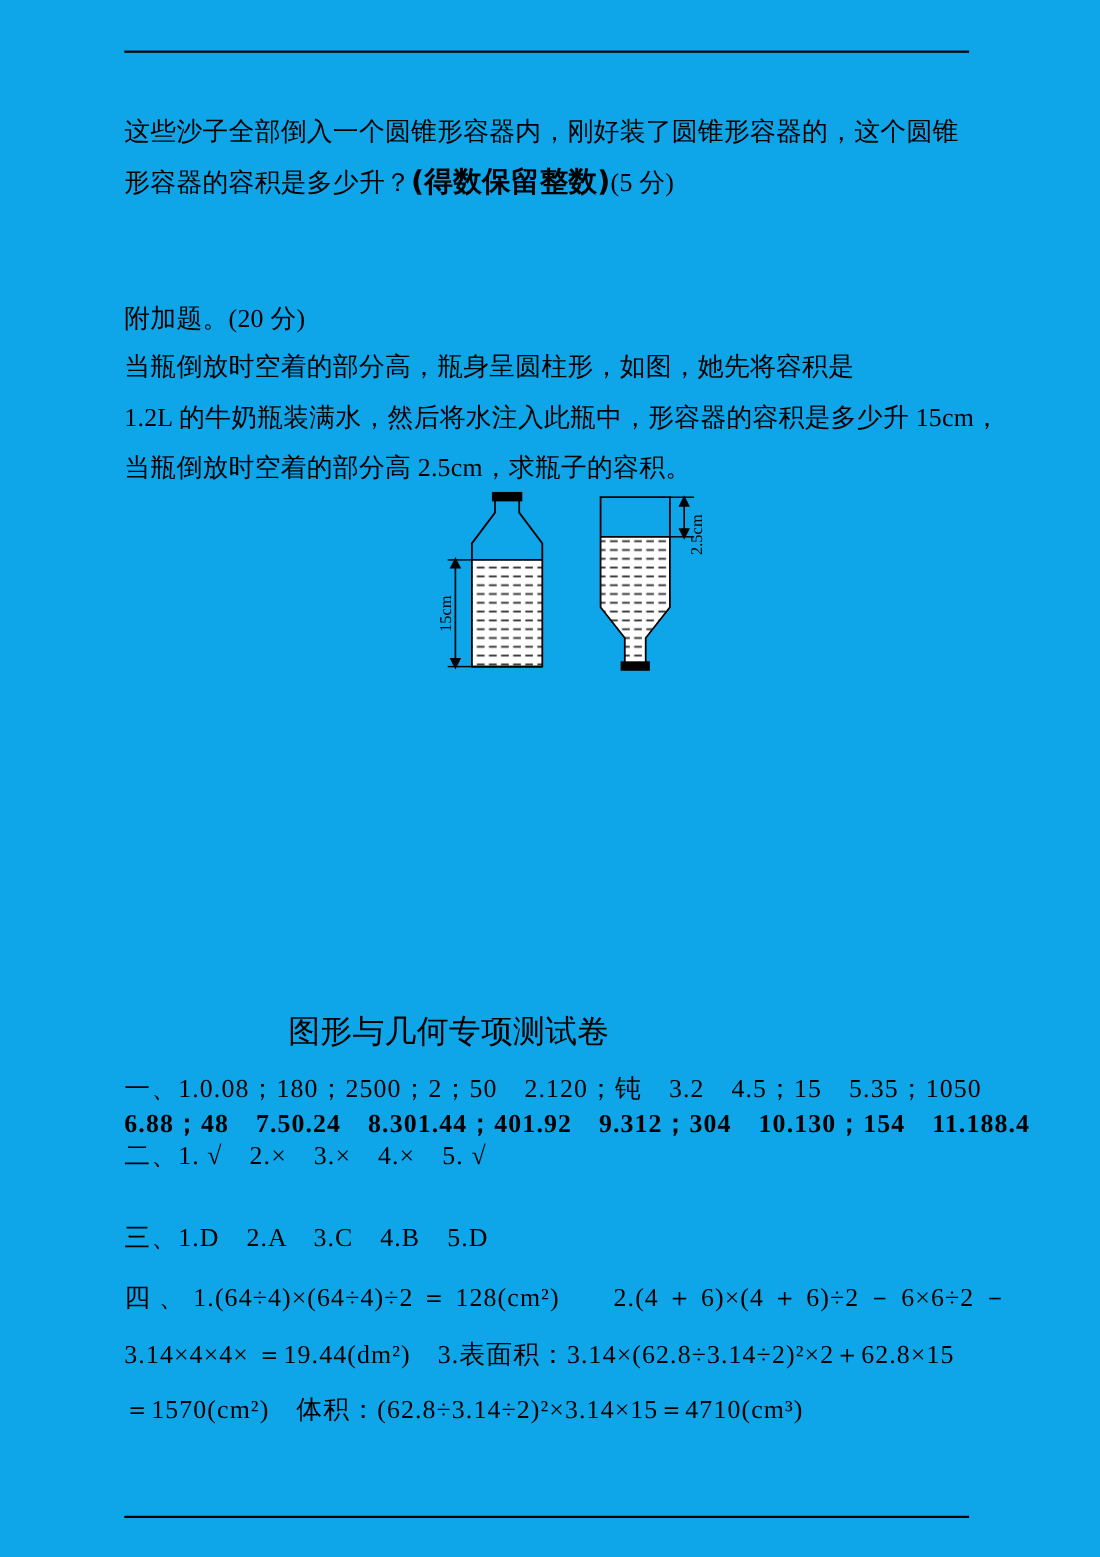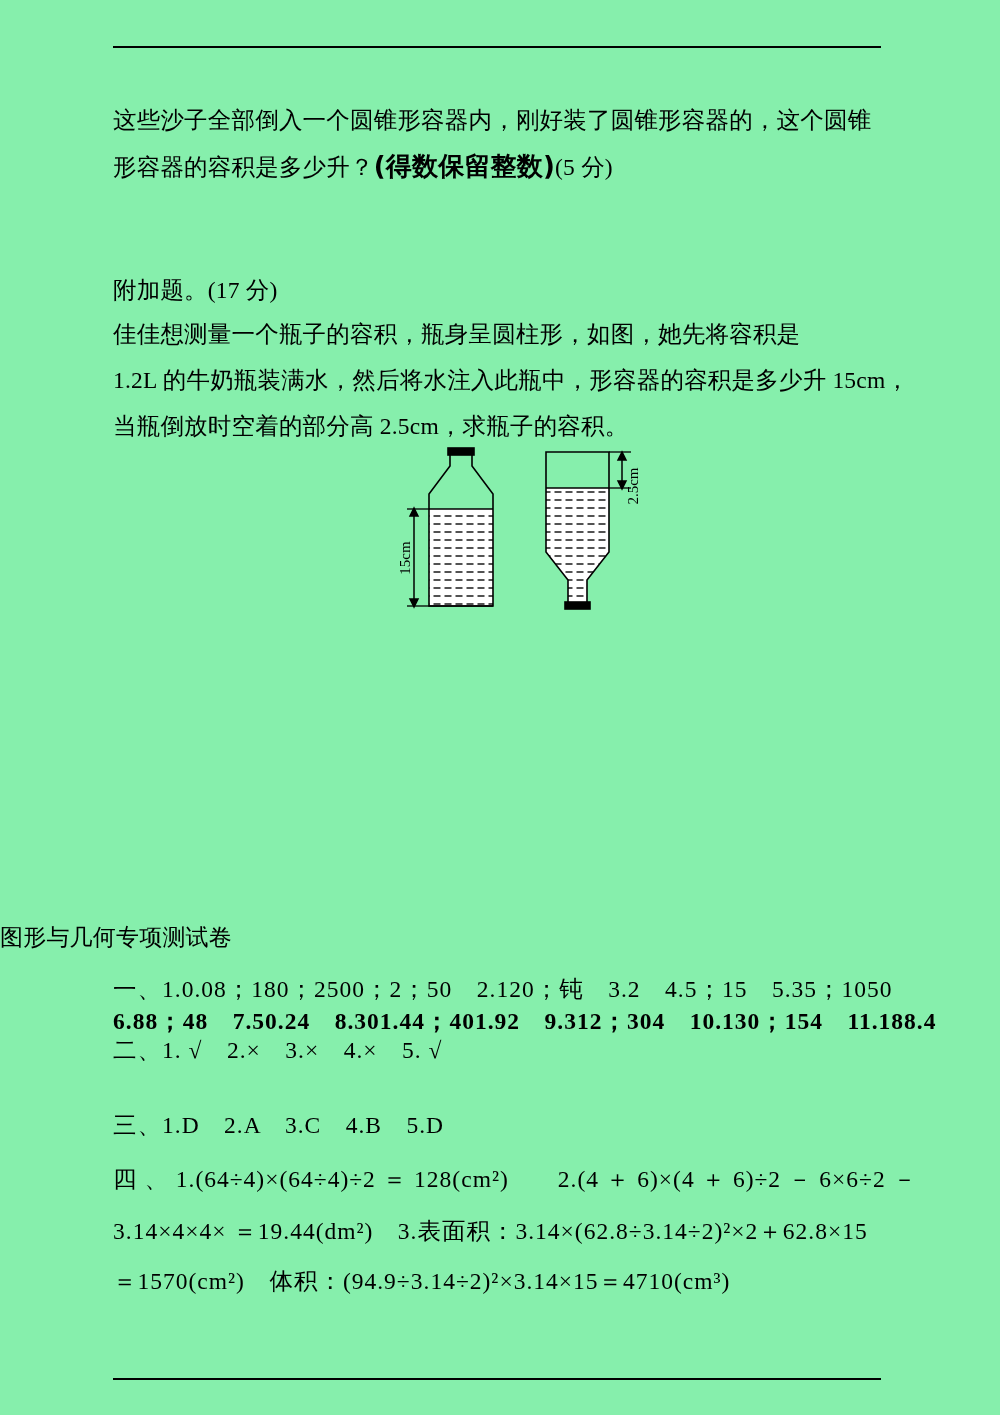"这些沙子全部倒入一个圆锥形容器内，刚好装了圆锥形容器的，这个圆锥" .page { background: #86efac -> #0ea5e9 }
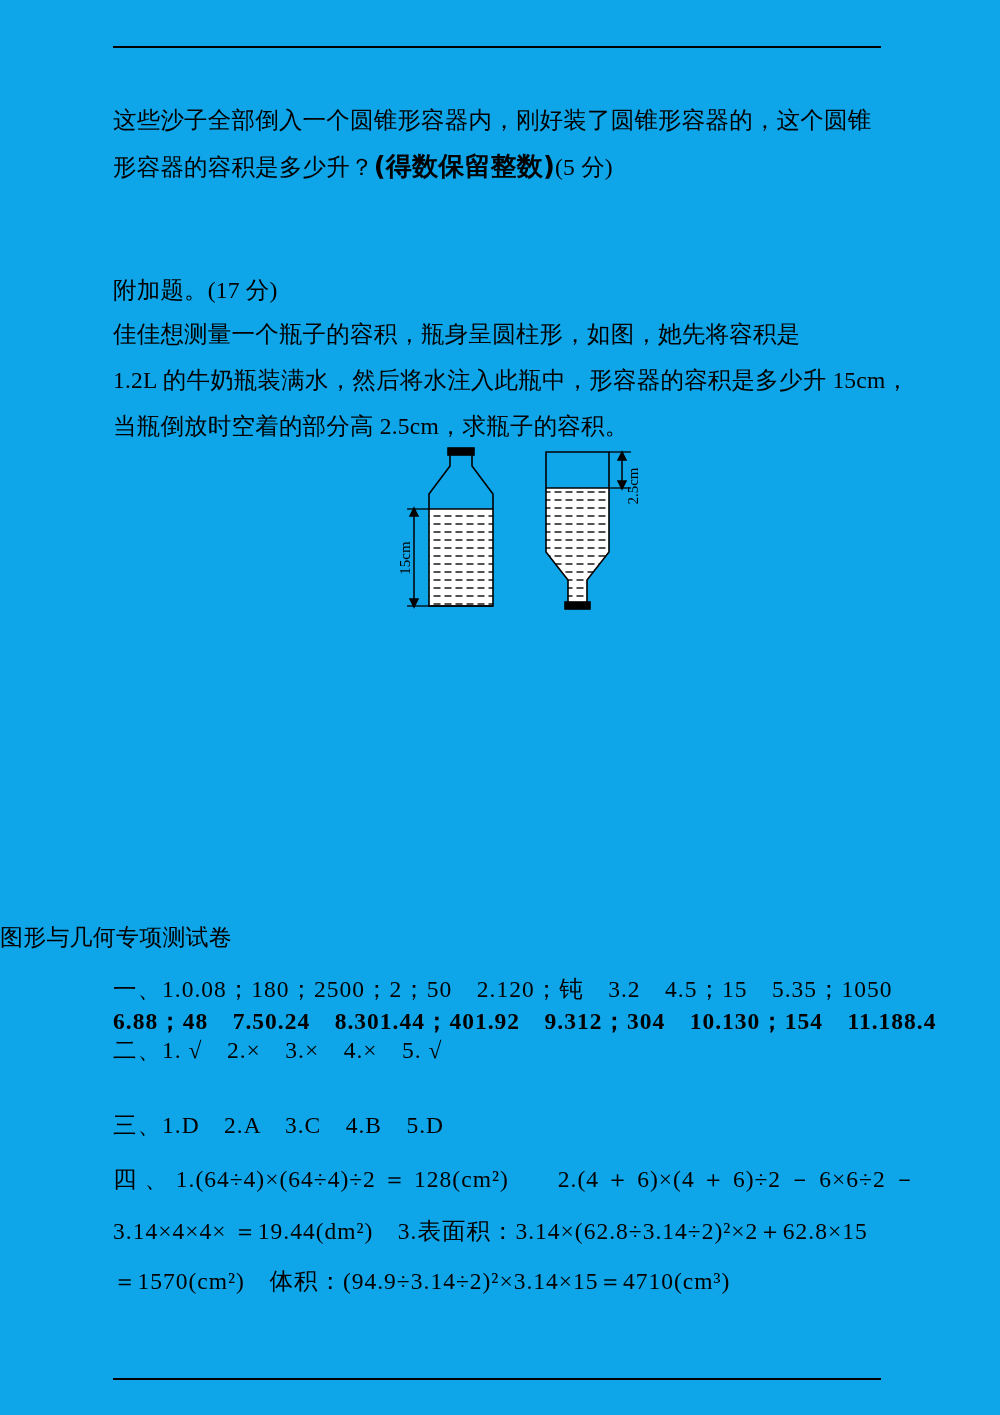"附加题。(17 分)" div.txt { text: 17 -> 20 }
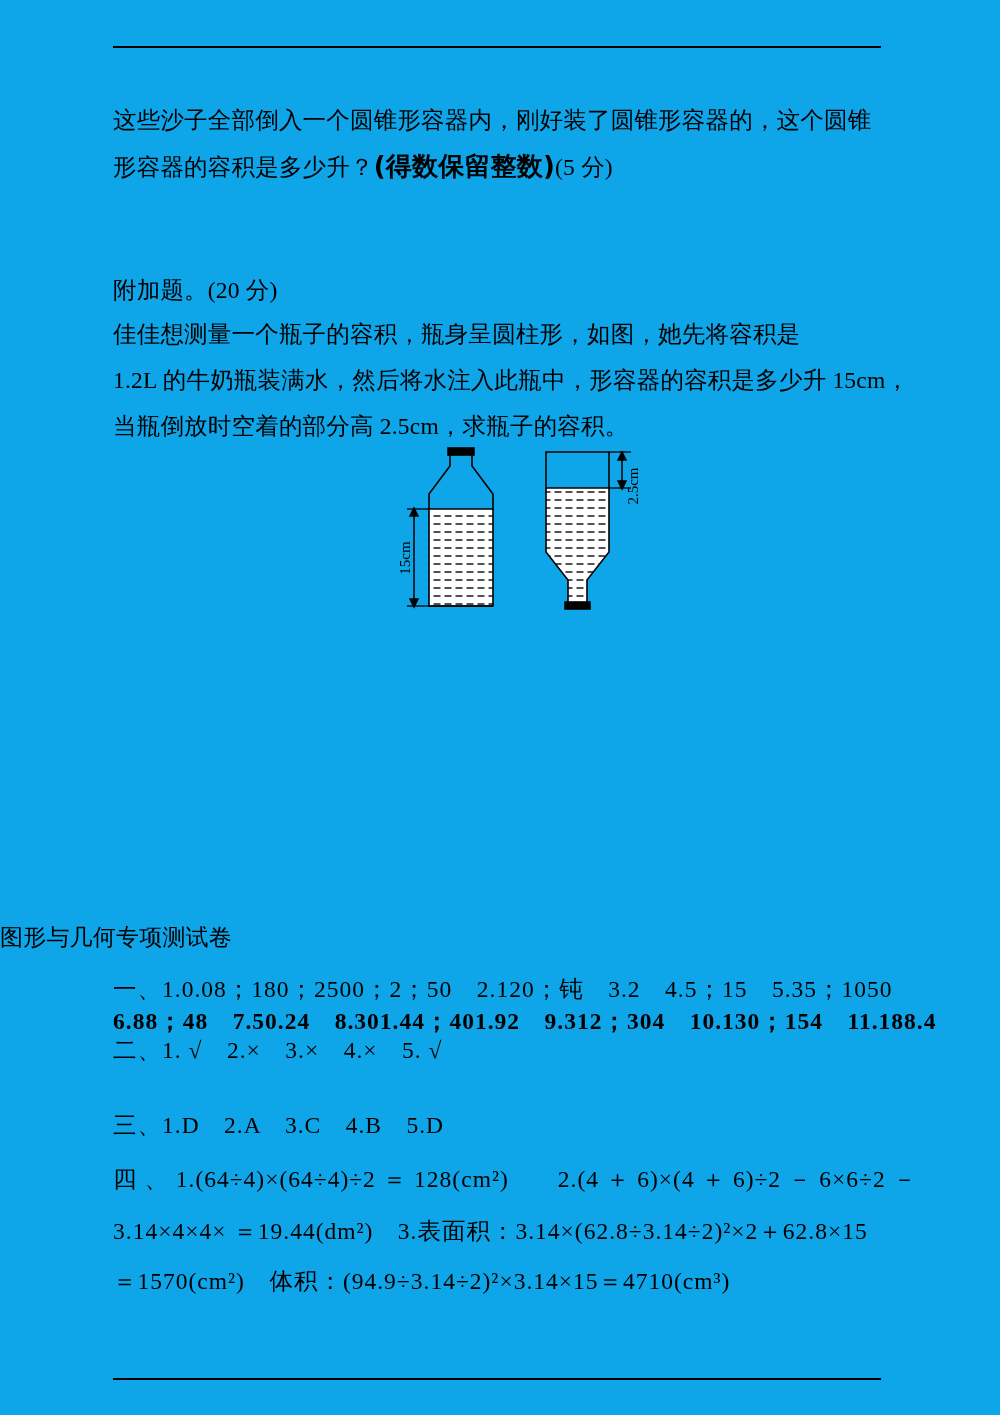"佳佳想测量一个瓶子的容积，瓶身呈圆柱形，如图，她先将容积是" div.txt { text: 佳佳想测量一个瓶子的容积 -> 当瓶倒放时空着的部分高 }
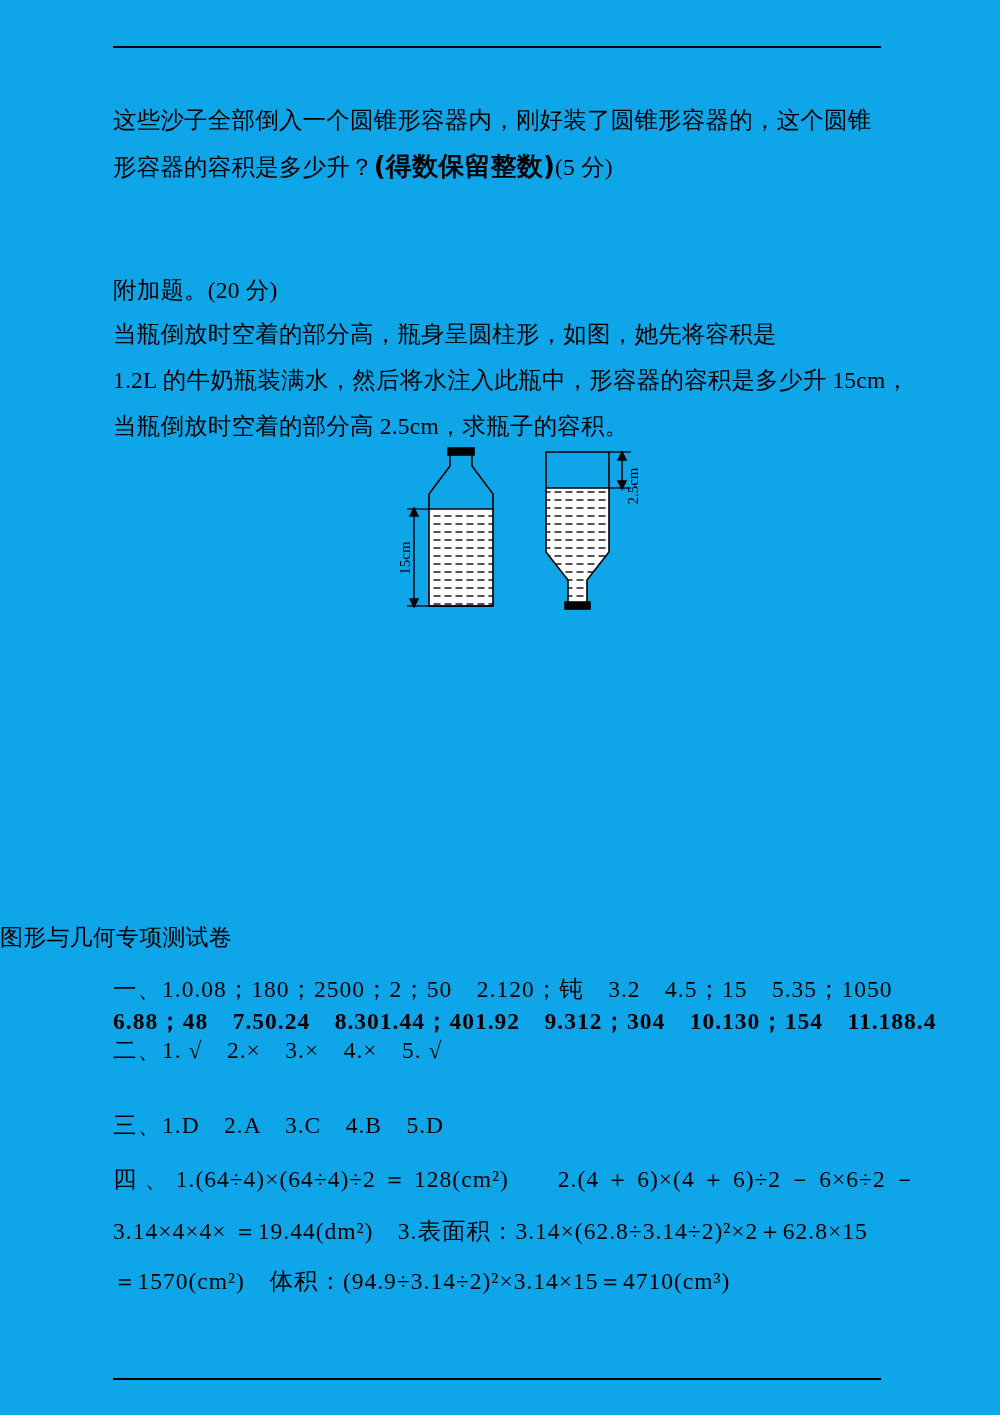"图形与几何专项测试卷" #ans-title { font-size: 23px -> 29px; text-align: left -> center }
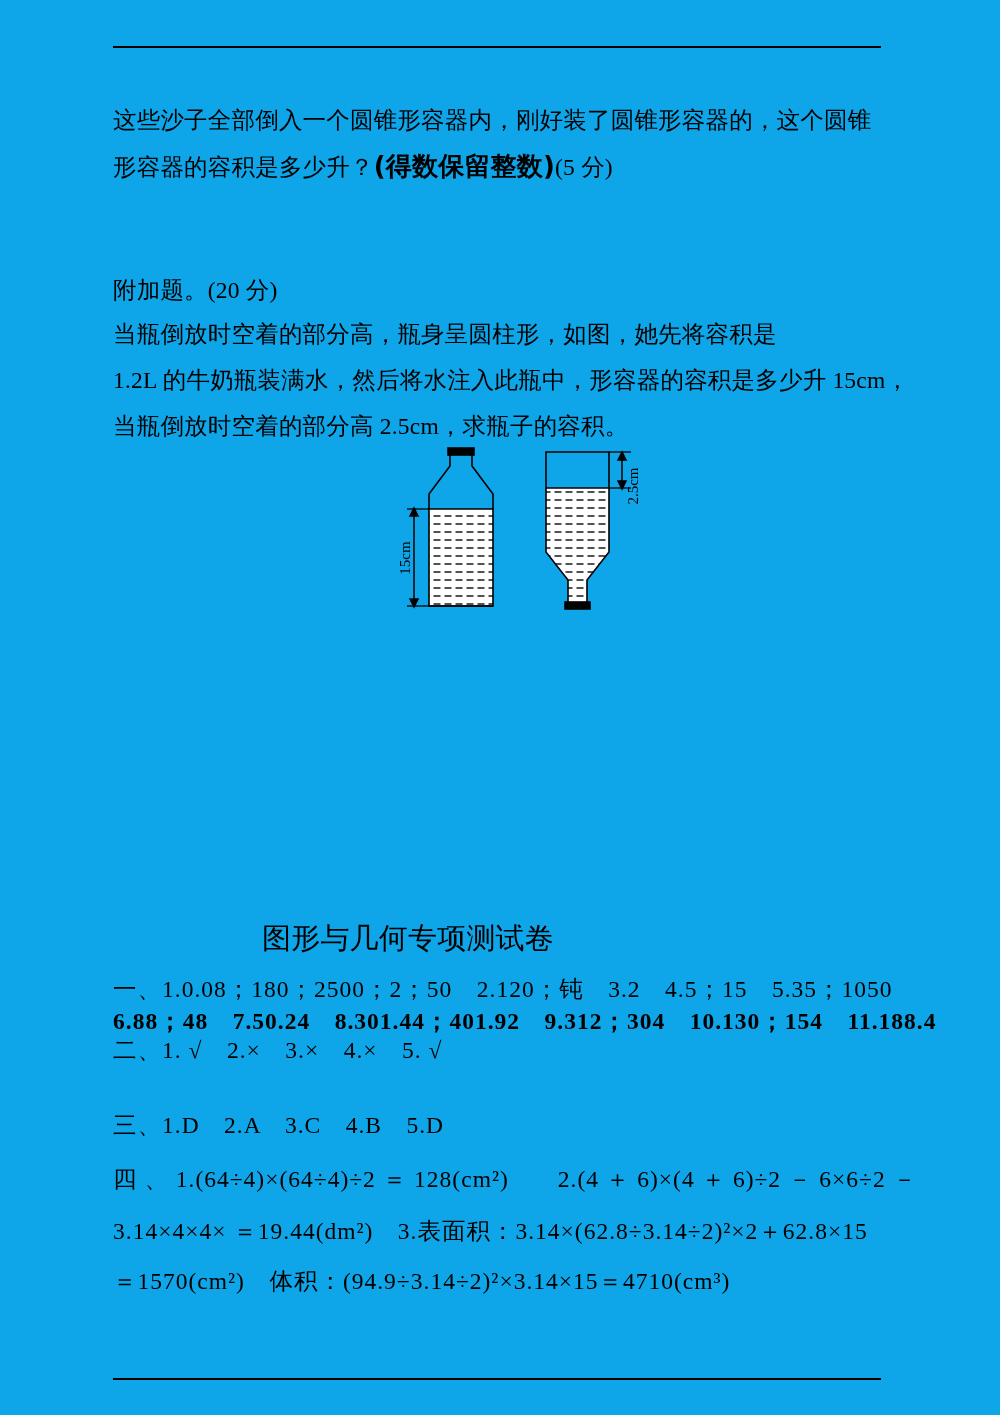"＝1570(cm²)" div.ans { text: 94.9 -> 62.8 }
